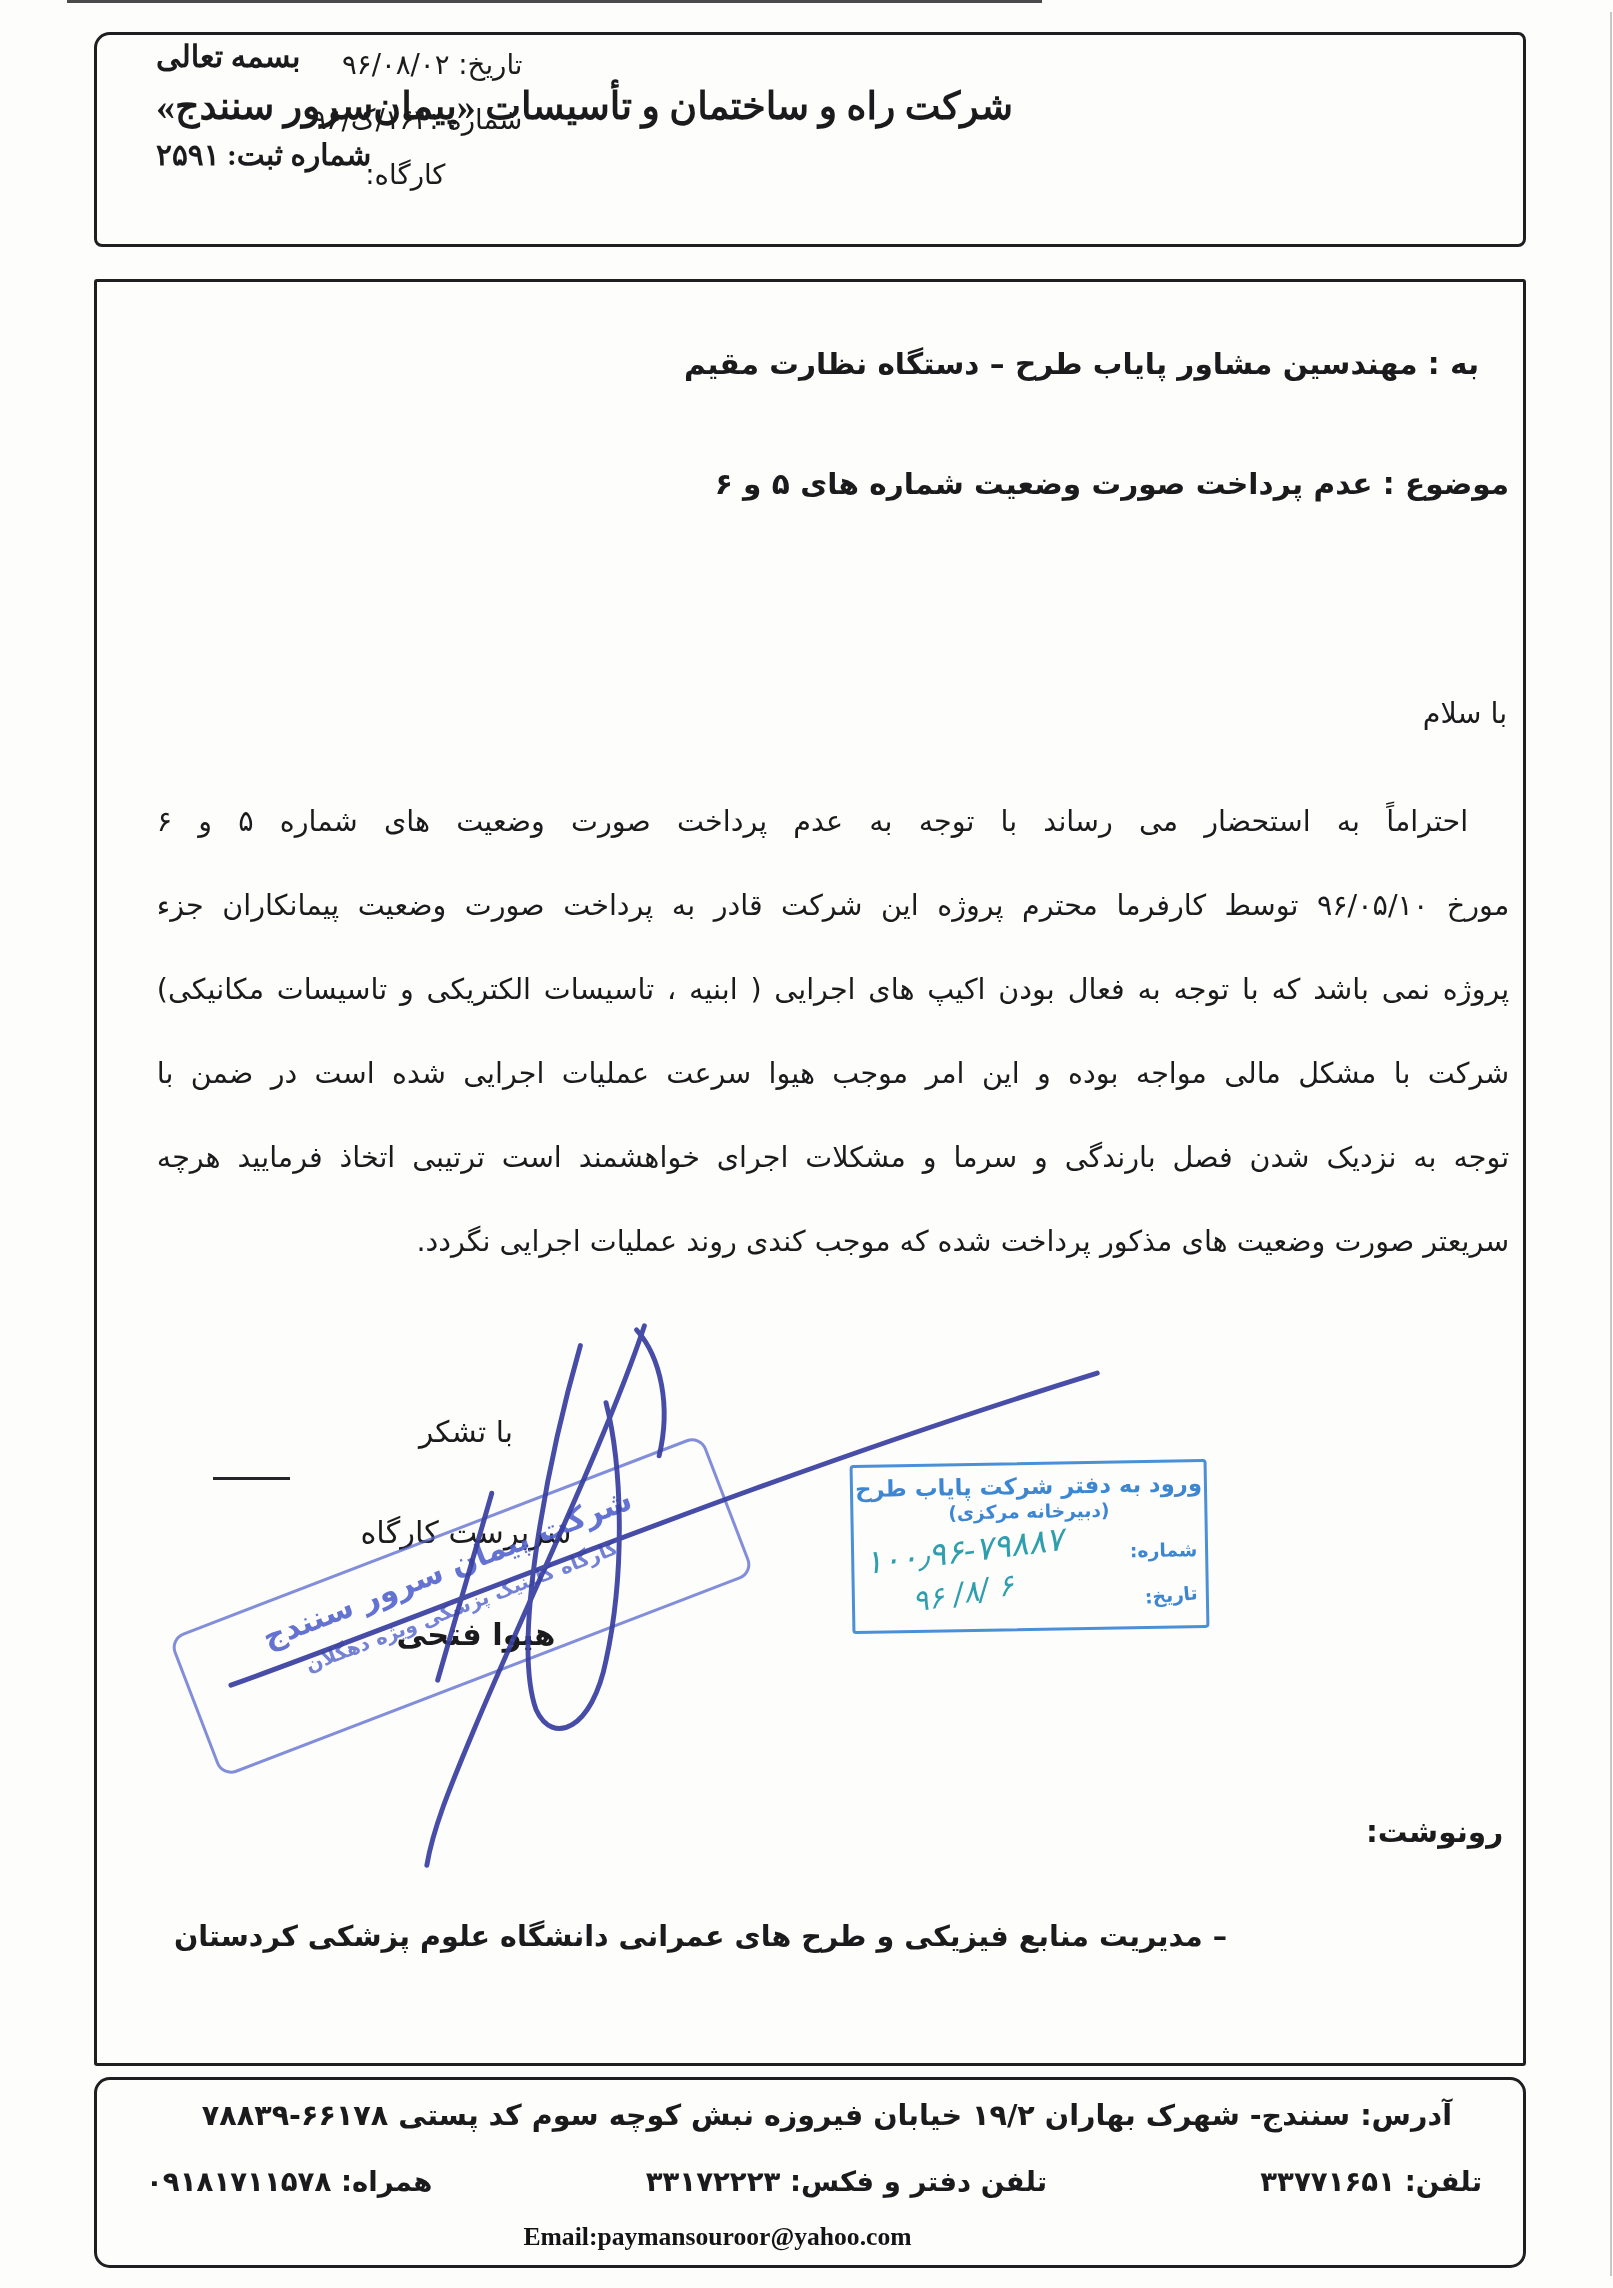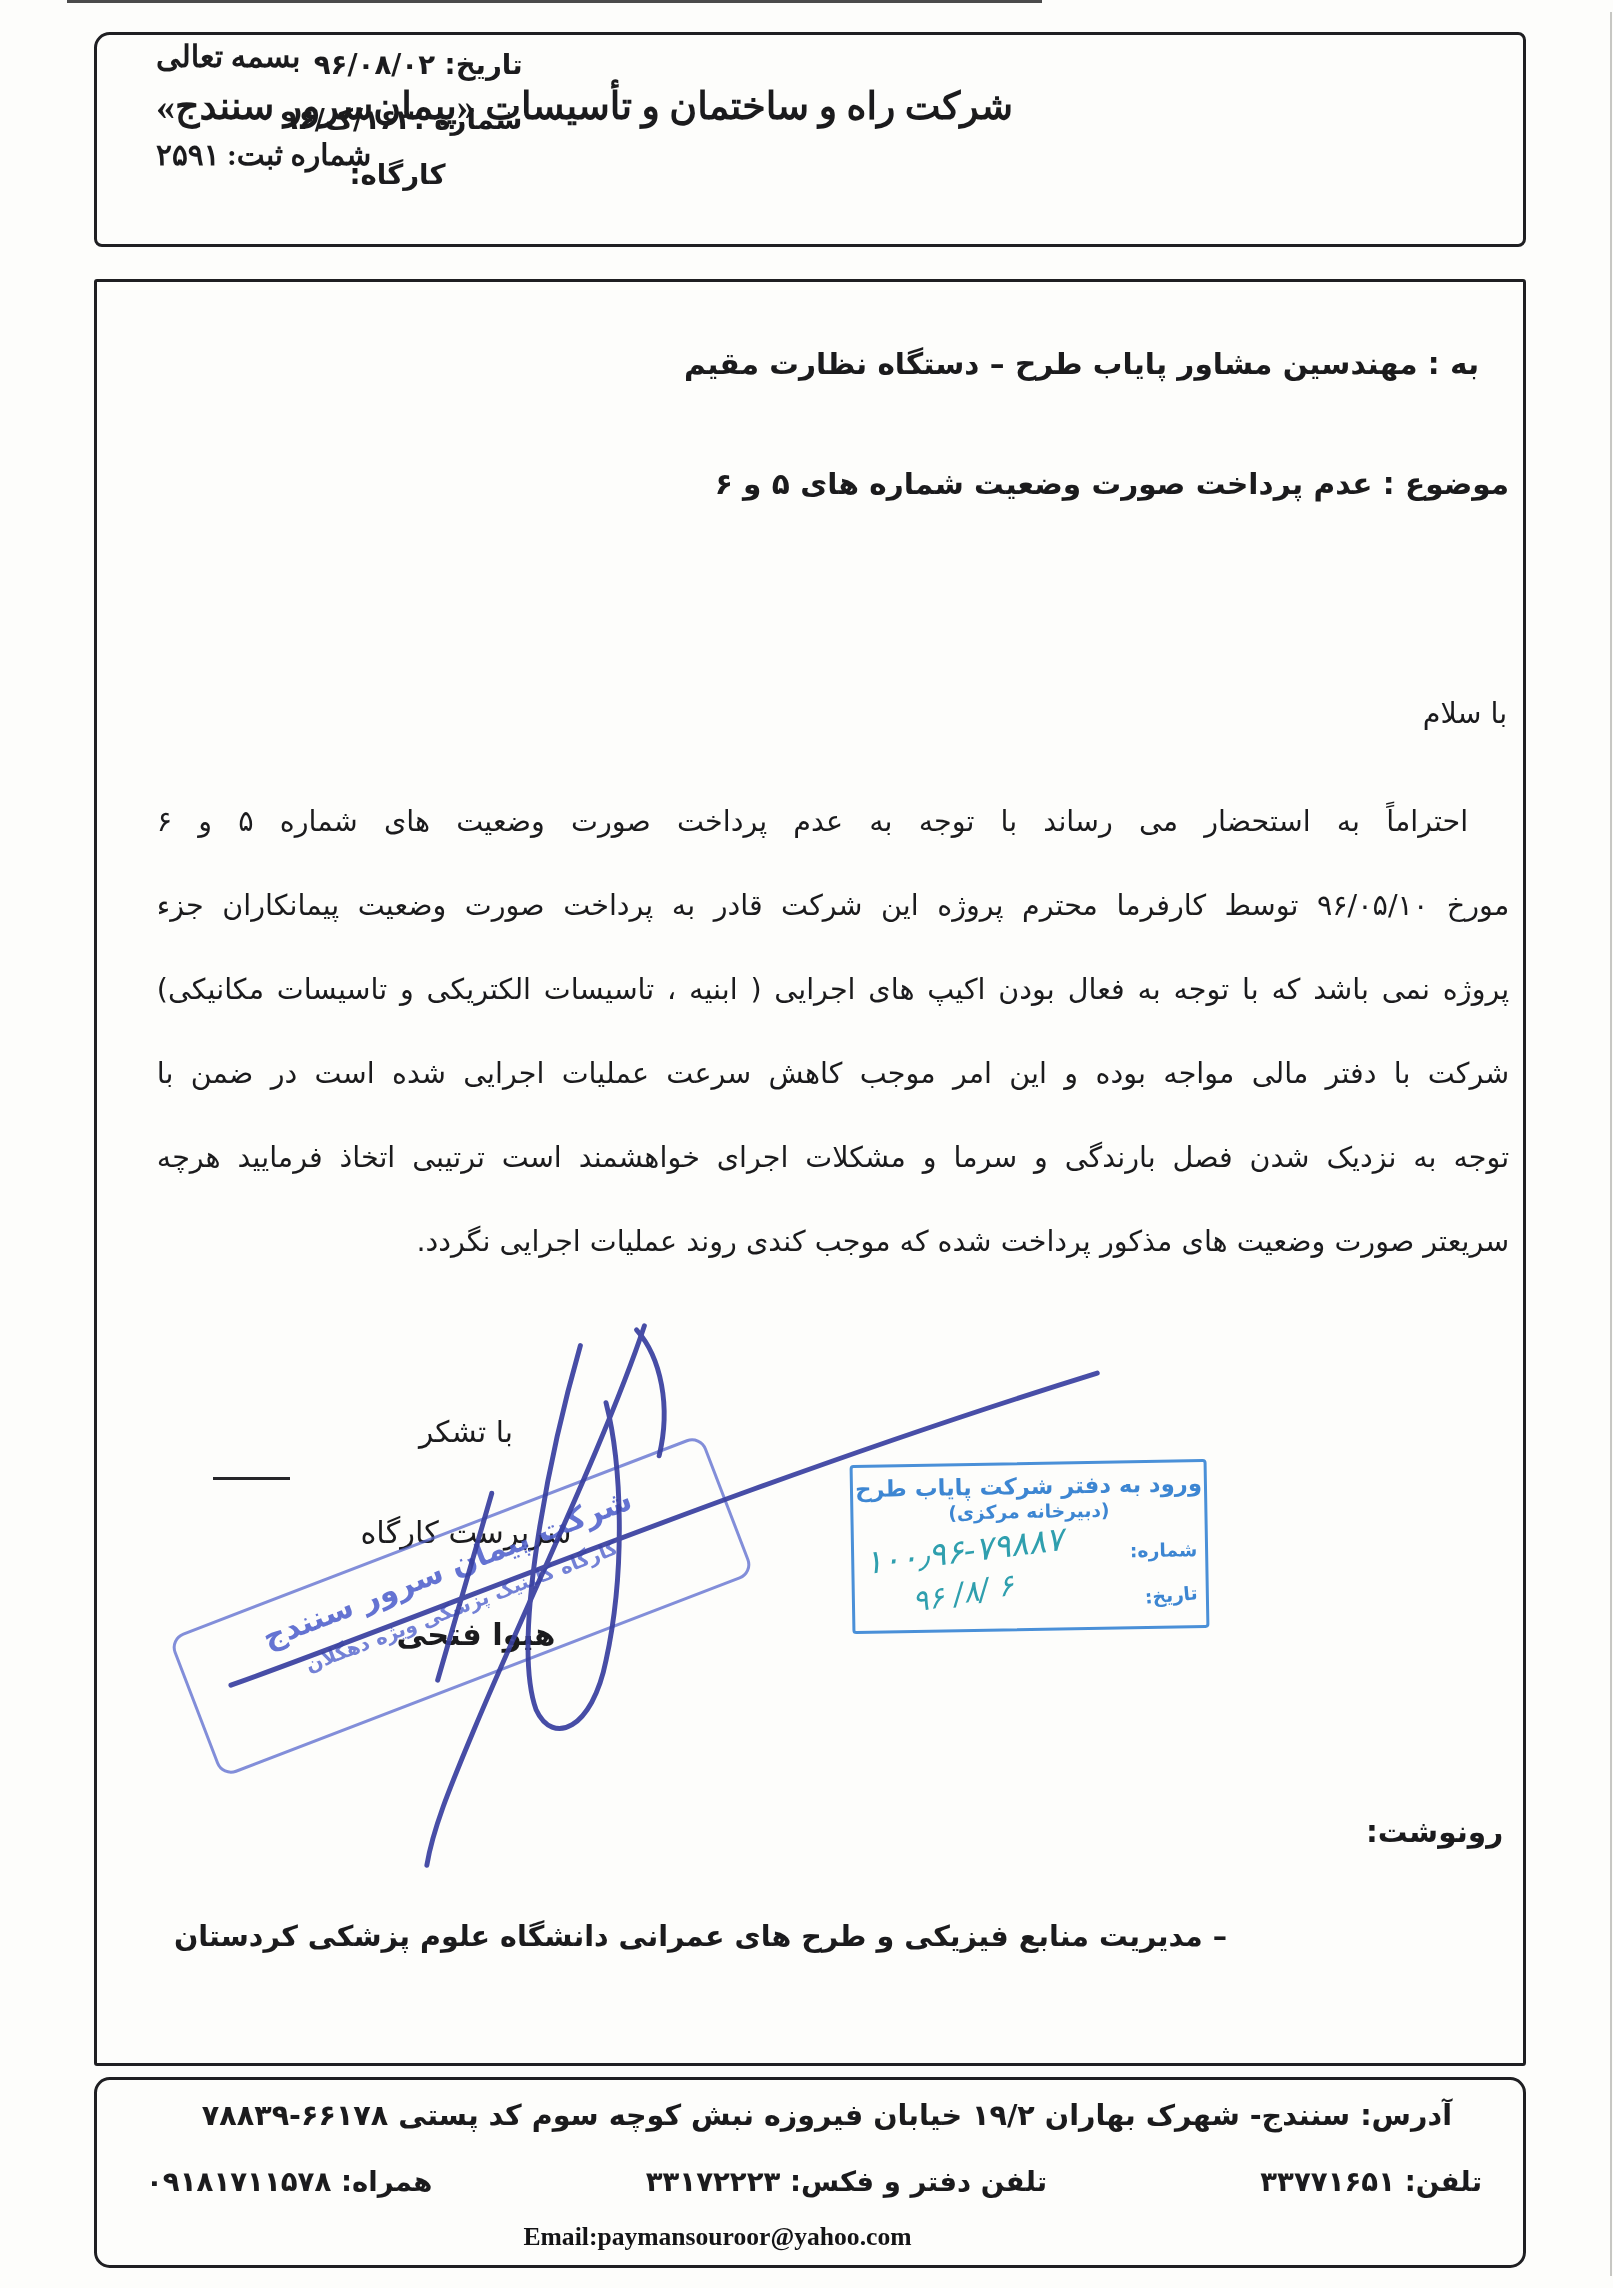"تاریخ: ۹۶/۰۸/۰۲" .meta { font-weight: 700 -> 400 }
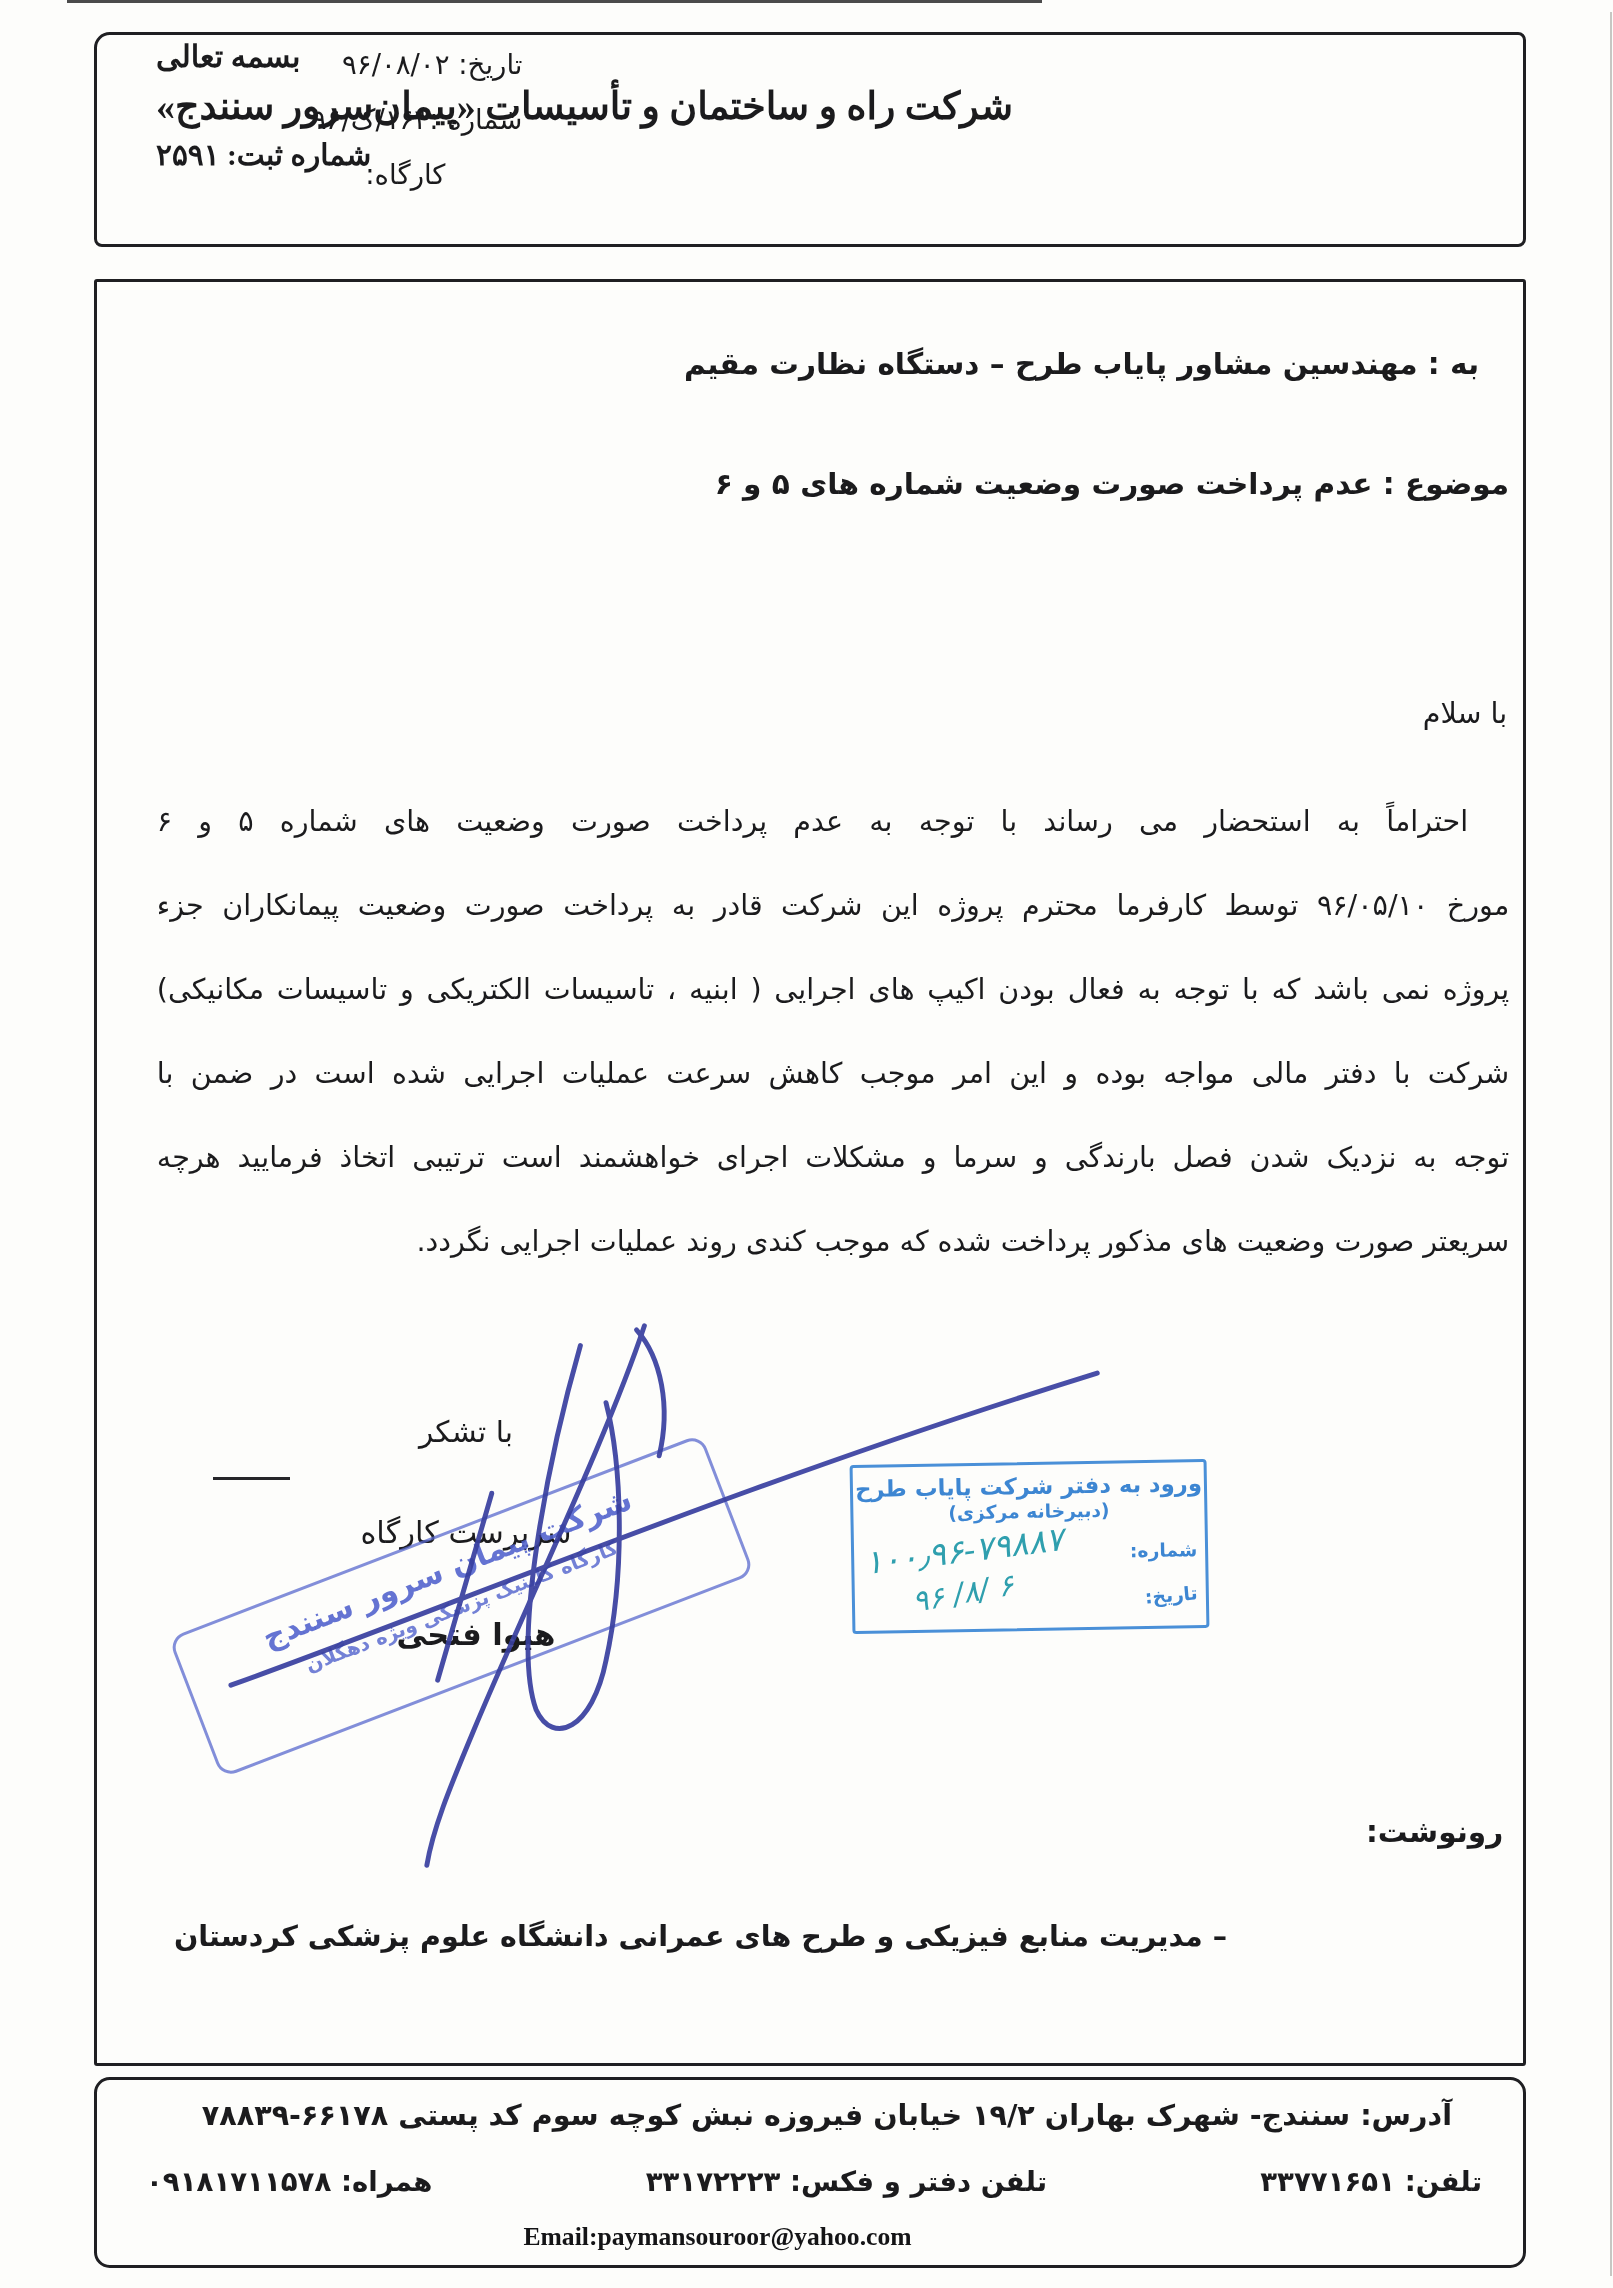"شرکت با دفتر مالی مواجه" div.b-line { text: دفتر مالی مواجه بوده و این امر موجب کاهش -> مشکل مالی مواجه بوده و این امر موجب هیوا }
